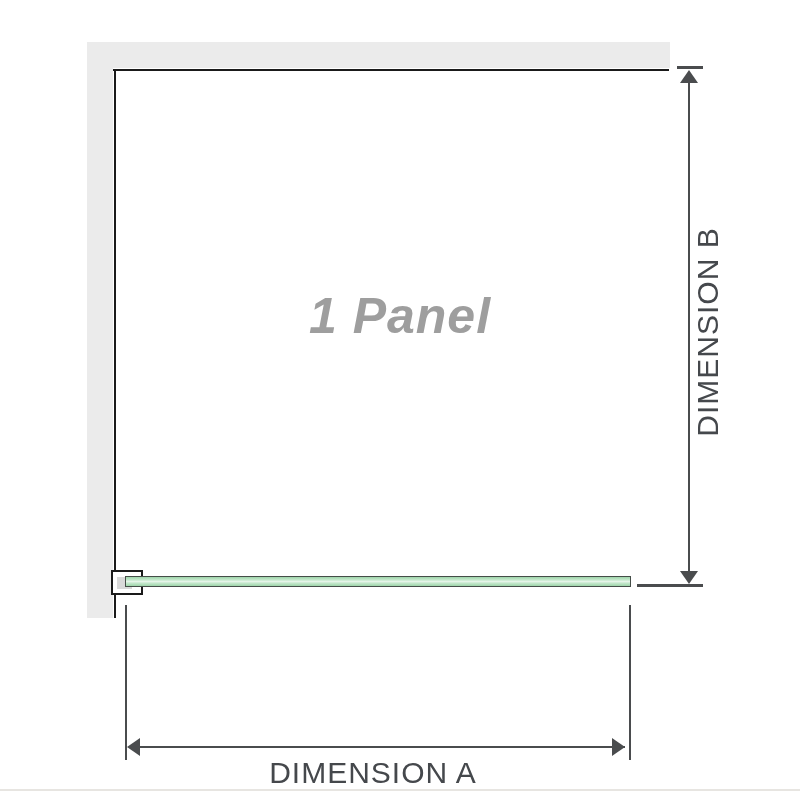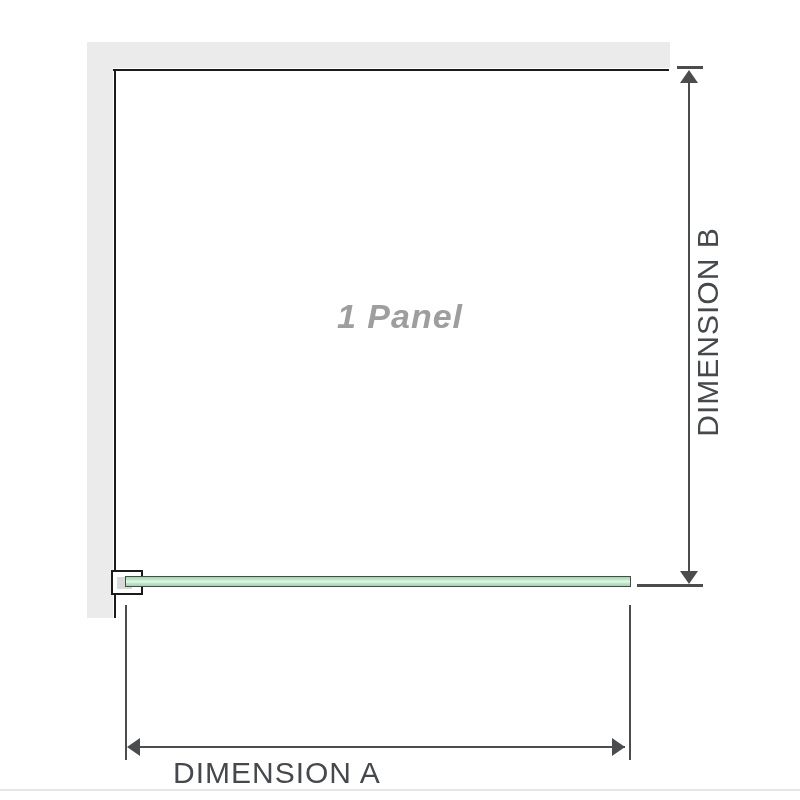"1 Panel" .panel-text { font-size: 34px -> 50px }
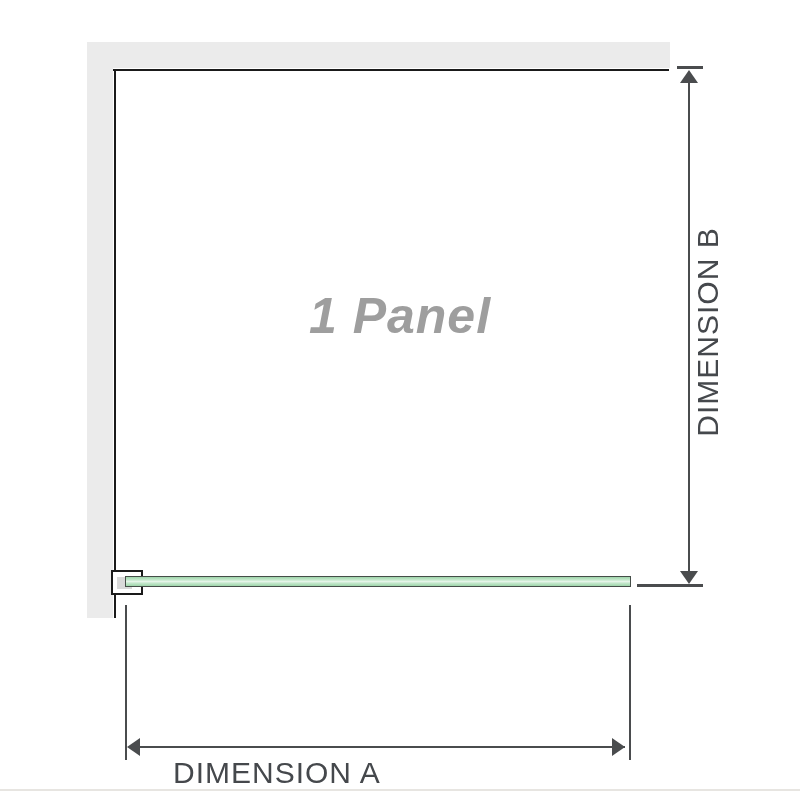"DIMENSION A" .dim-label-a { text-align: none -> center }
